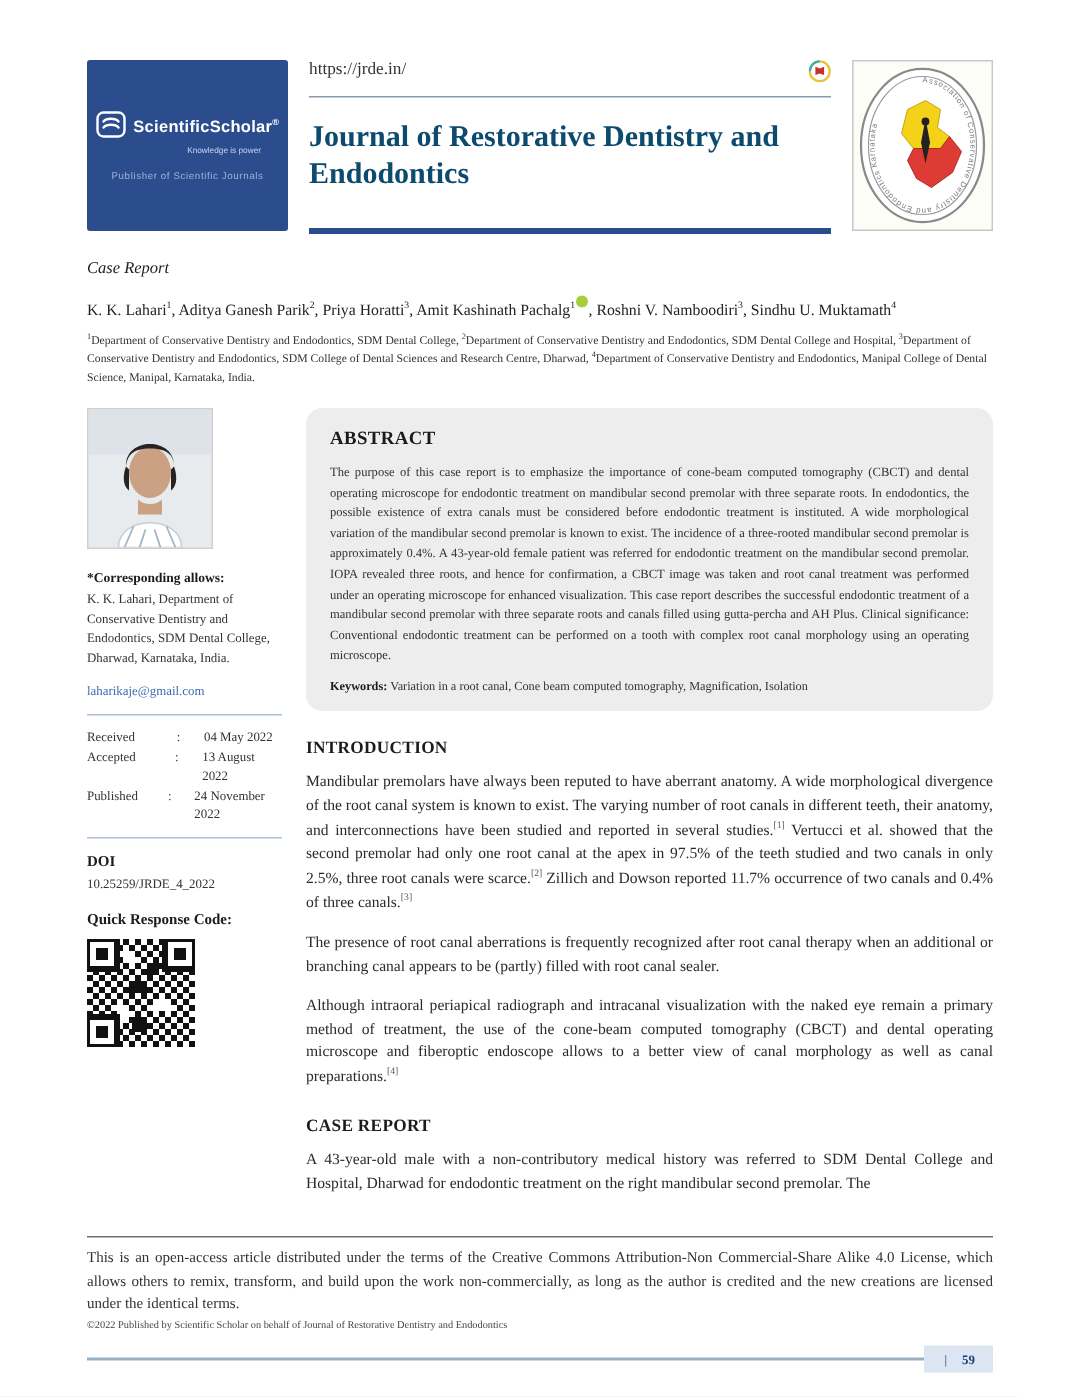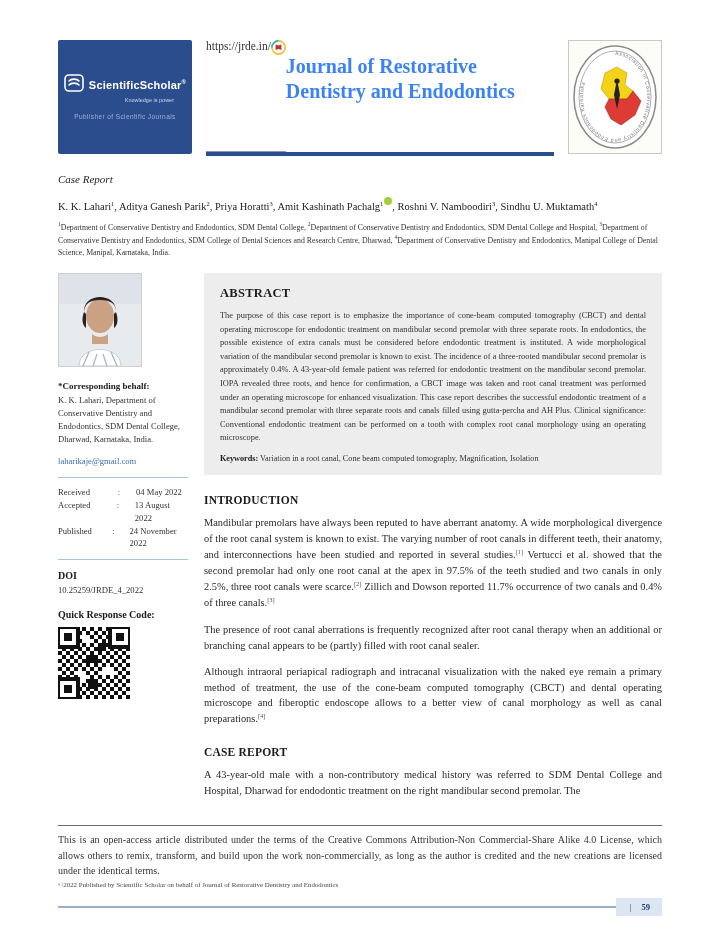"https://jrde.in/" .head-center { flex-direction: none -> column }
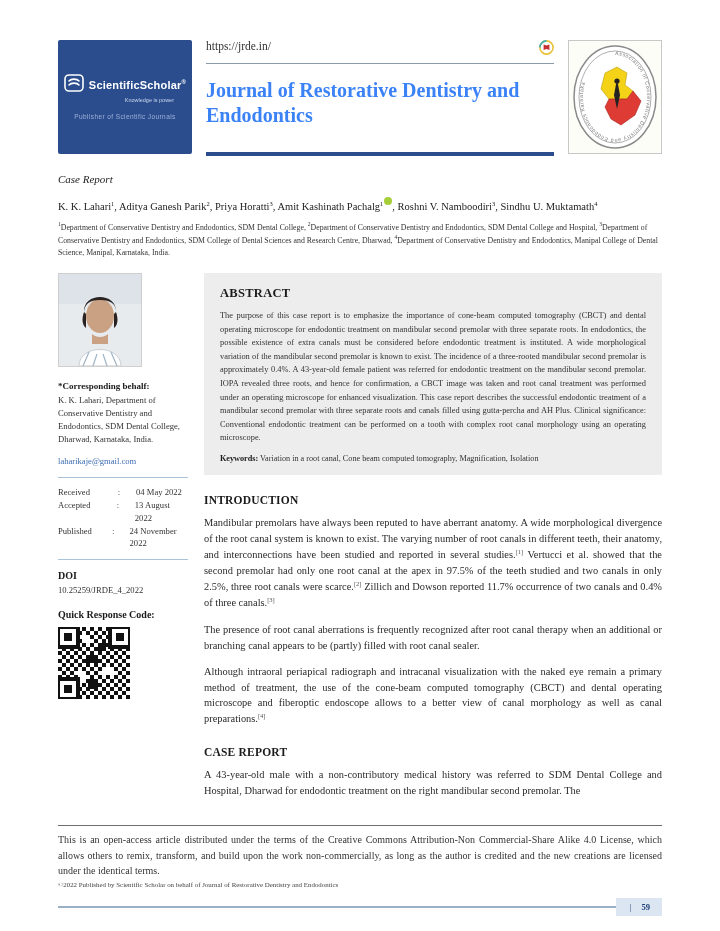"Journal of Restorative Dentistry and" .jtitle { color: #3b82f6 -> #0c4a6e }
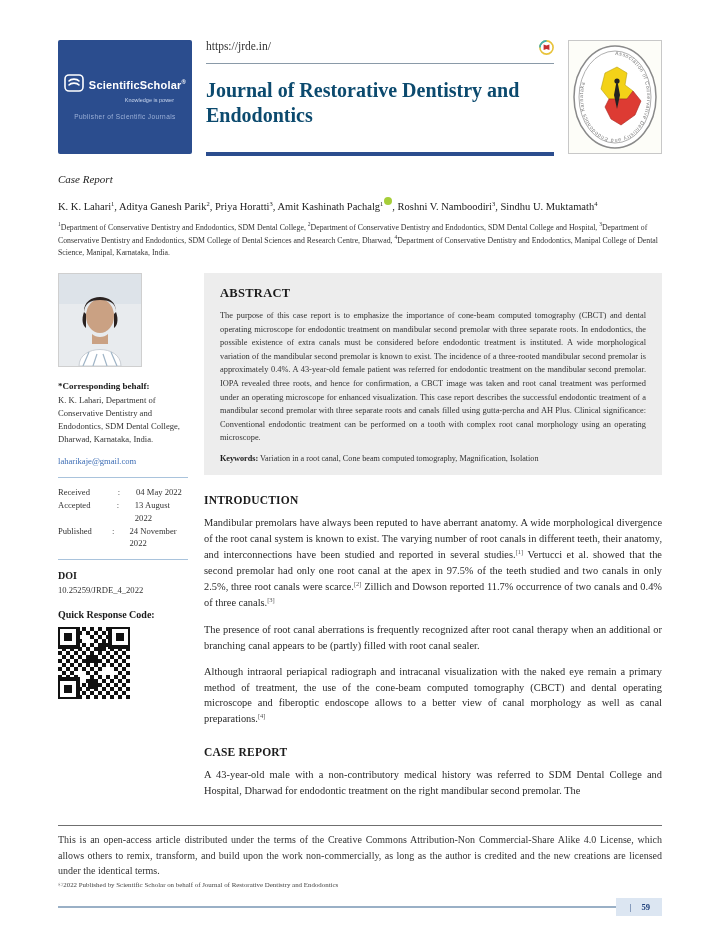"ABSTRACT" .abstract { border-radius: none -> 11px }
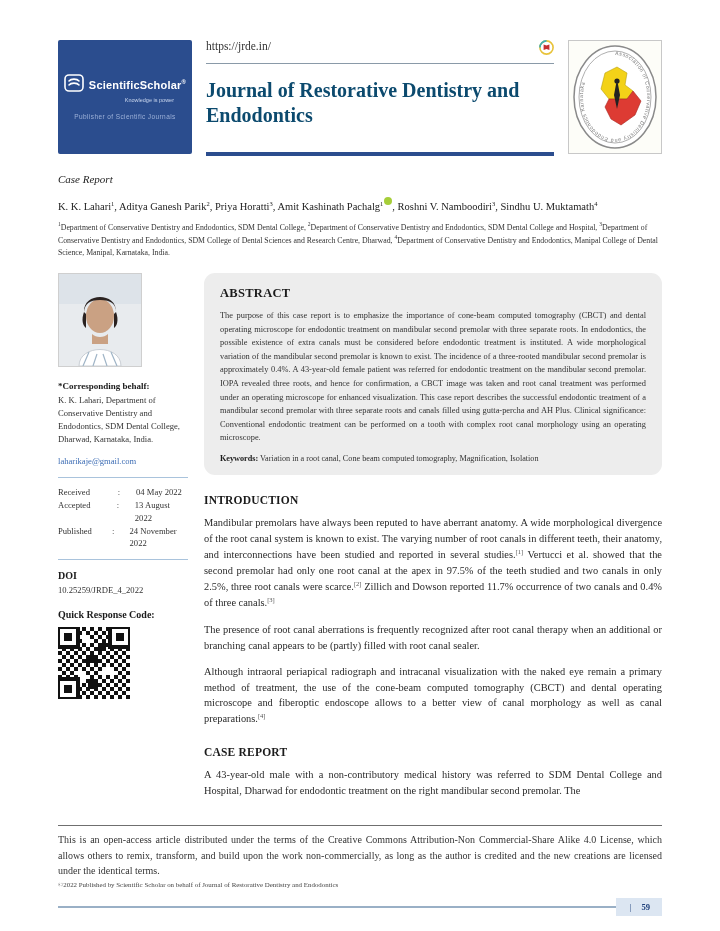"*Corresponding behalf:" div.corr-label { text: behalf -> allows }
